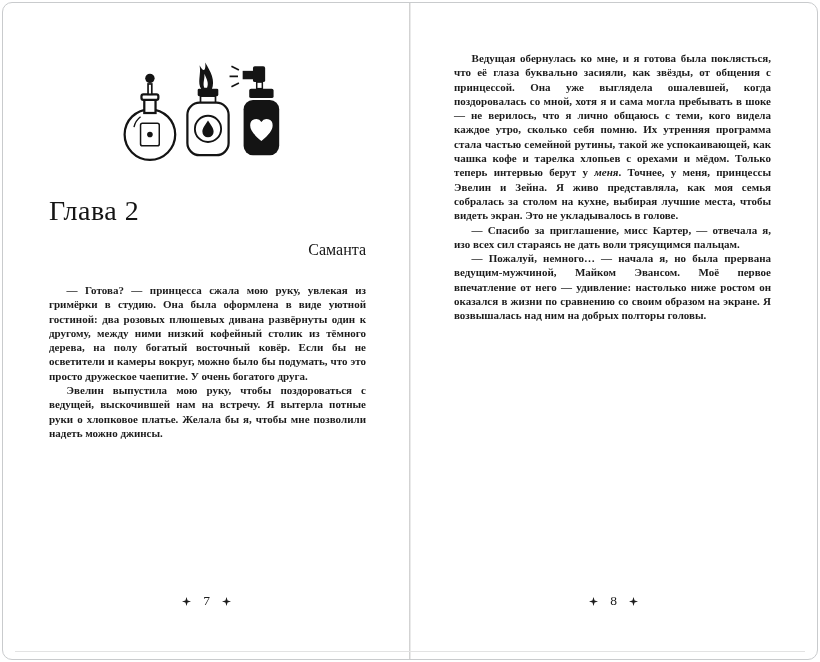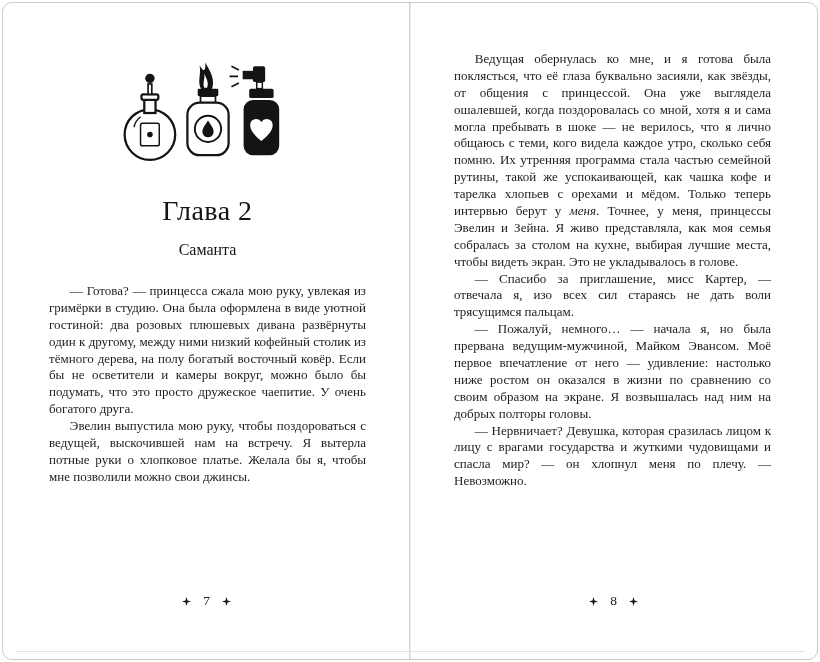"Ведущая обернулась ко мне, и" .body-text { font-size: 13px -> 11px; font-weight: none -> bold }
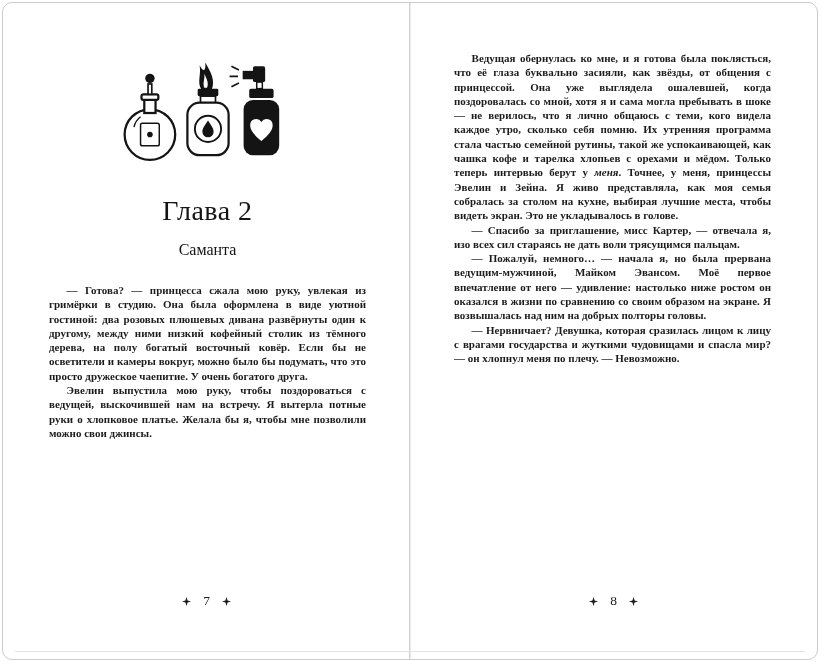"Глава 2" .chapter-title { text-align: center -> none }
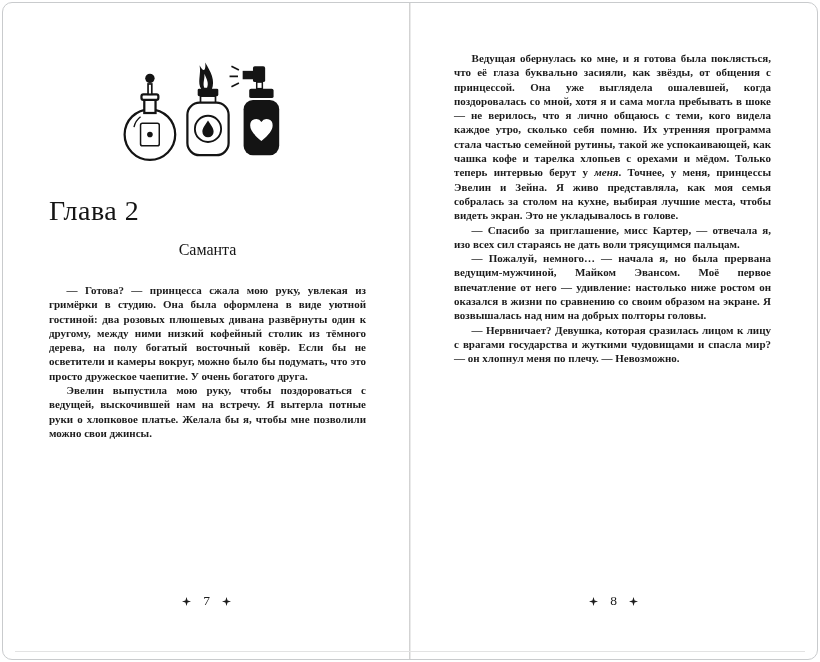"Саманта" .chapter-subtitle { text-align: center -> right }
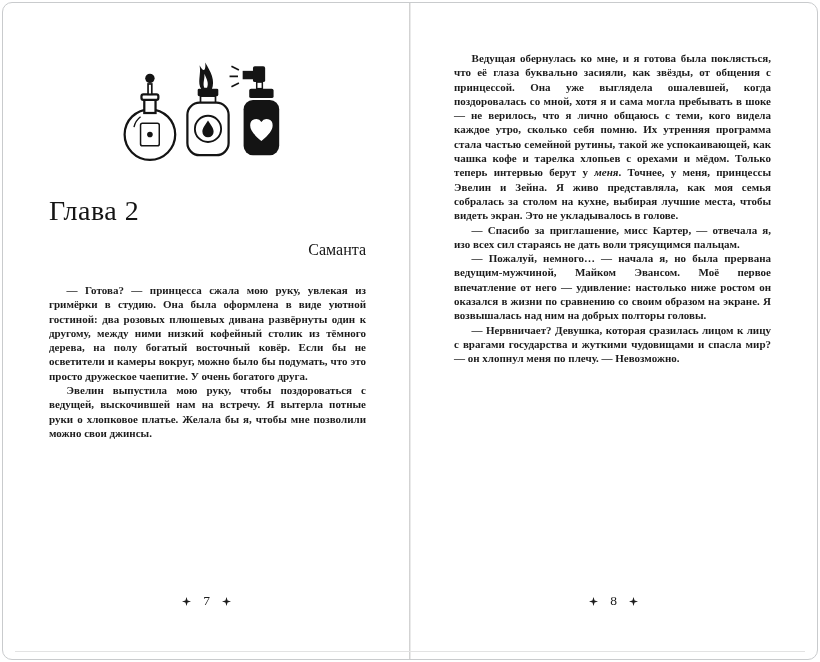"— Нервничает? Девушка, которая сразилась" p { html: <p>— Нервничает? Девушка, которая сразилась лицом к лицу с врагами государства и жуткими чудовищами и спасла мир? — он хлопнул меня по плечу. — Невозможно.</p> -> none }
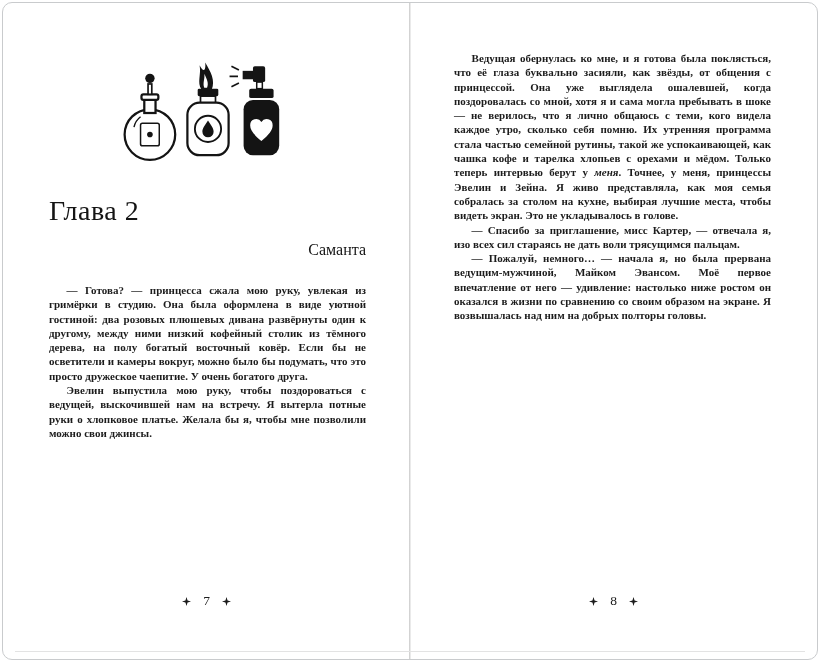"Эвелин выпустила мою руку, чтобы" p { text: можно свои -> надеть можно }
